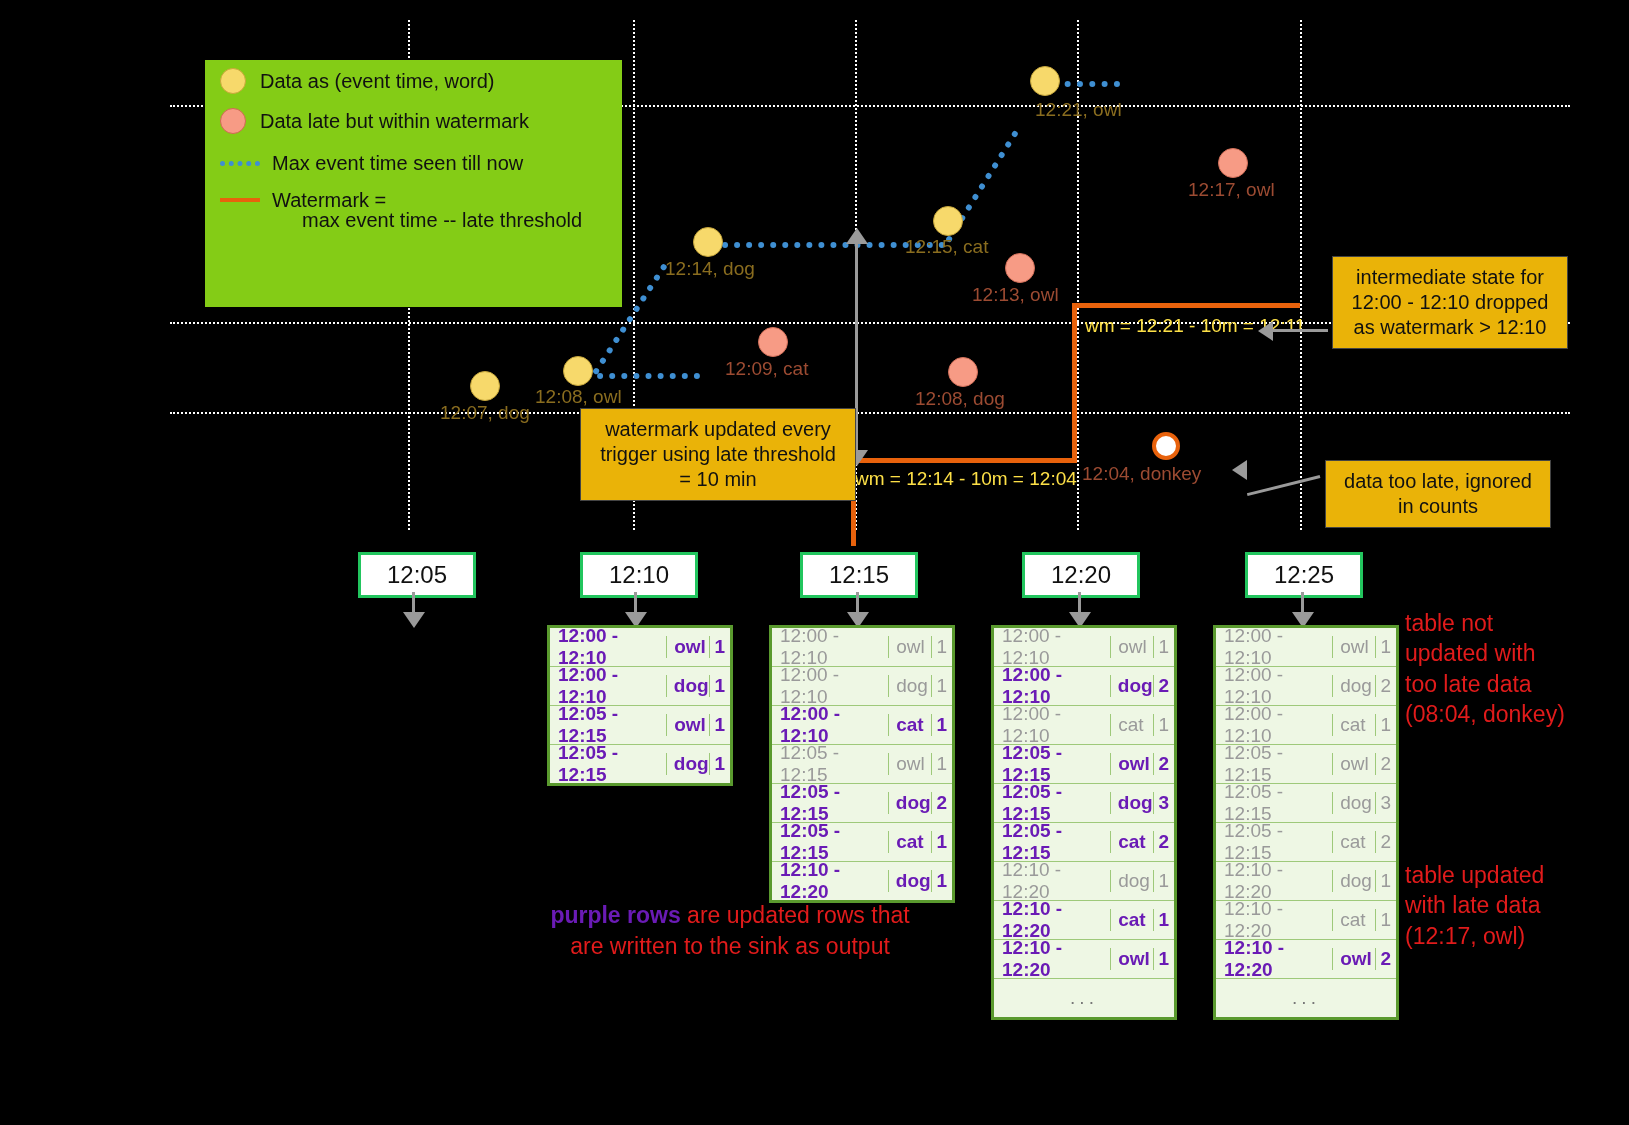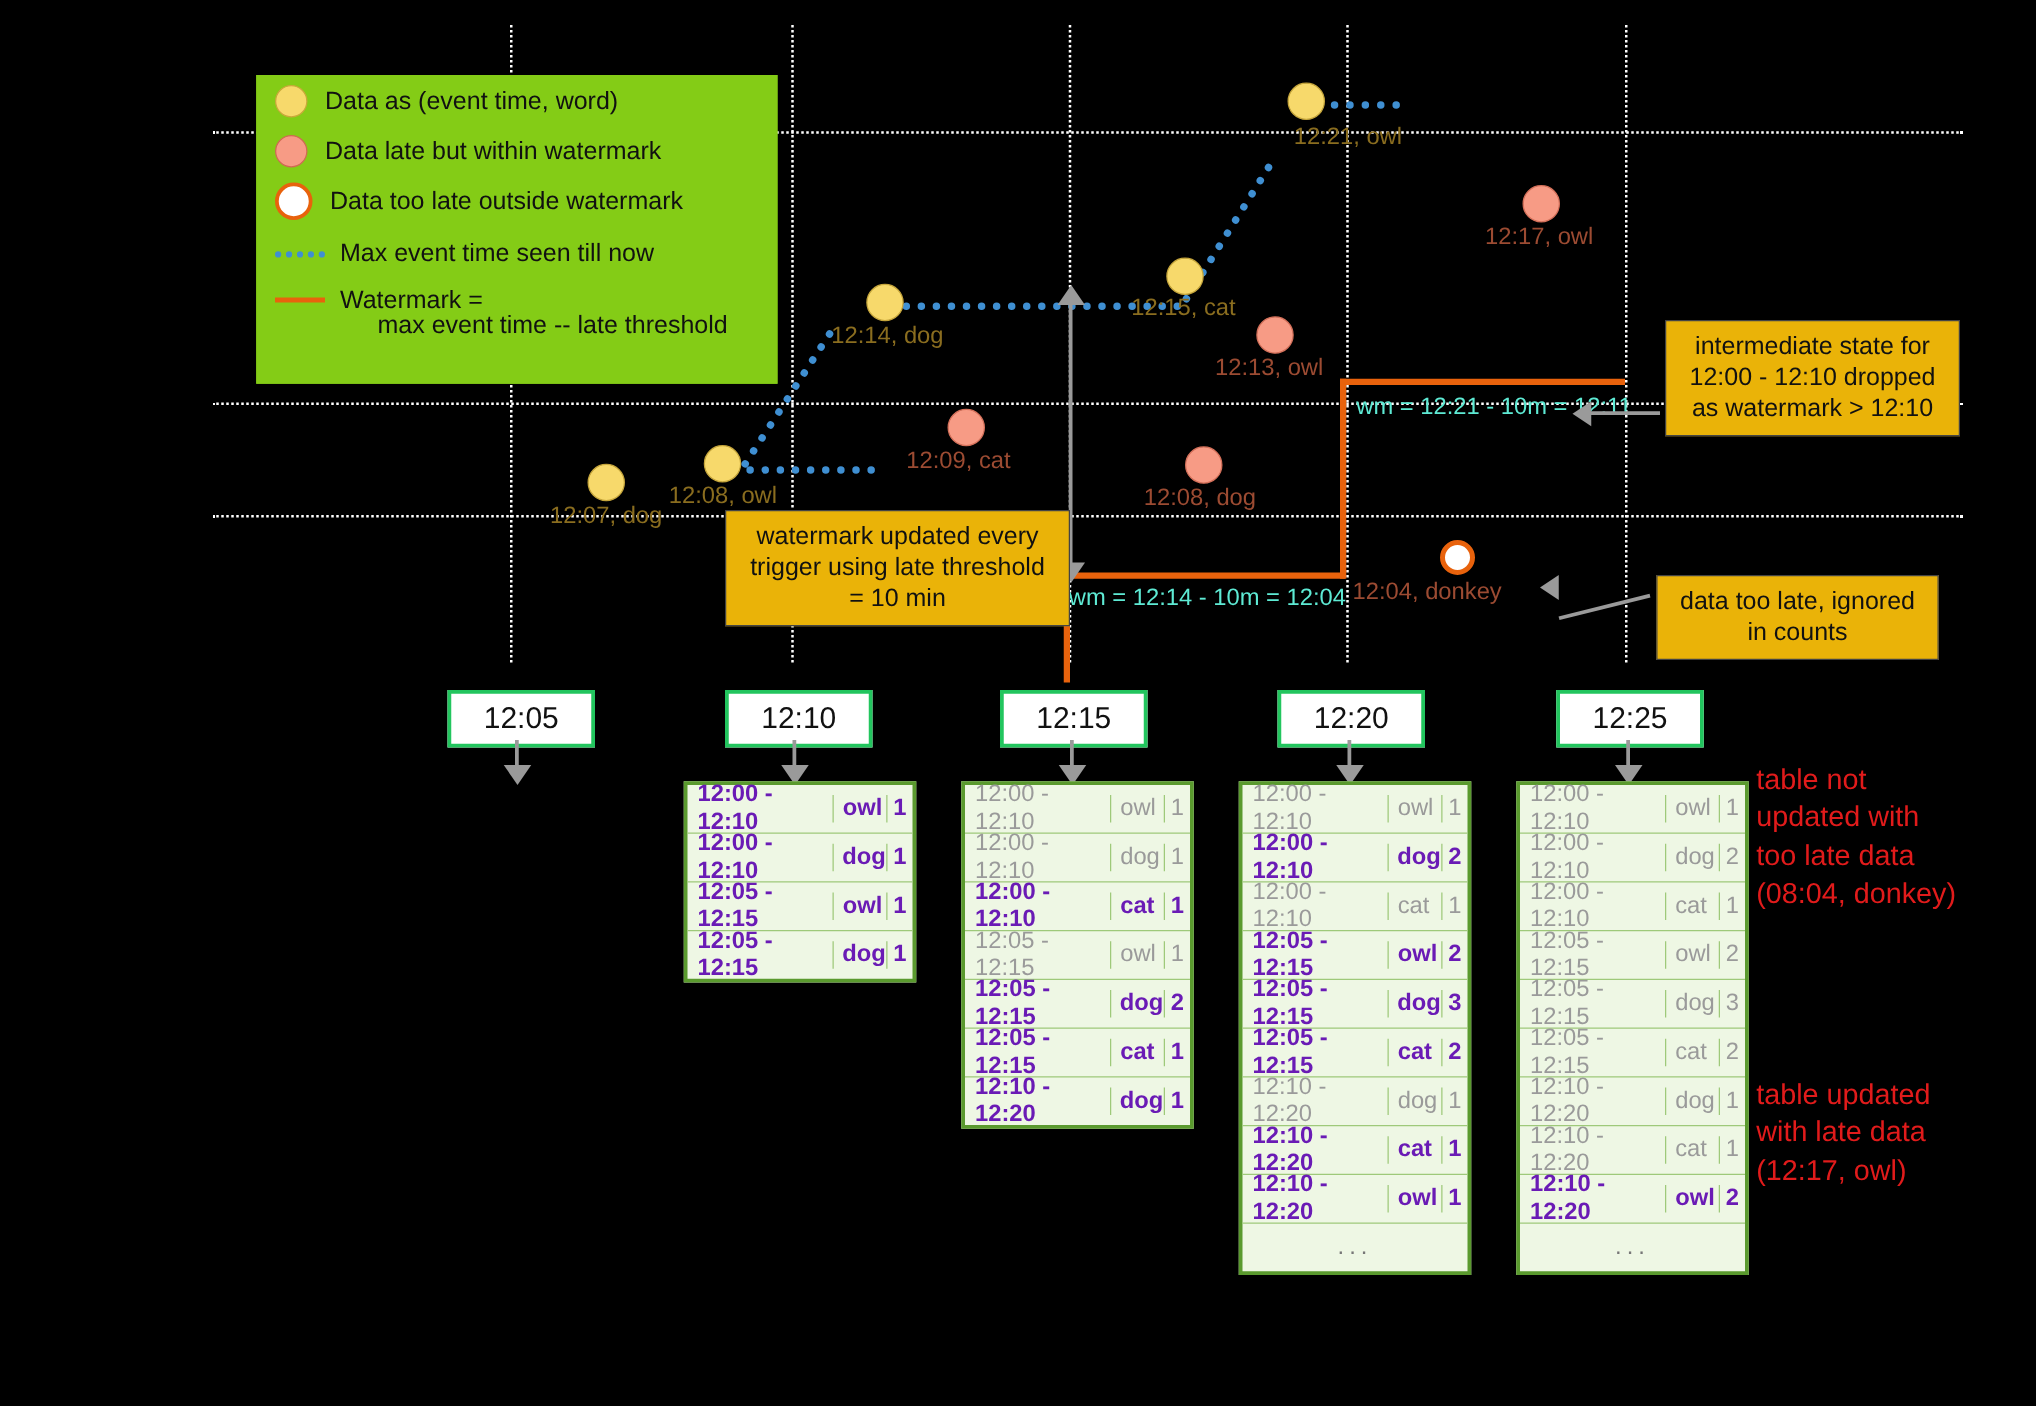"Data too late outside watermark" div.legend-row { html: <div> <span></span> <span>Data too late outside watermark</span> </div> -> none }
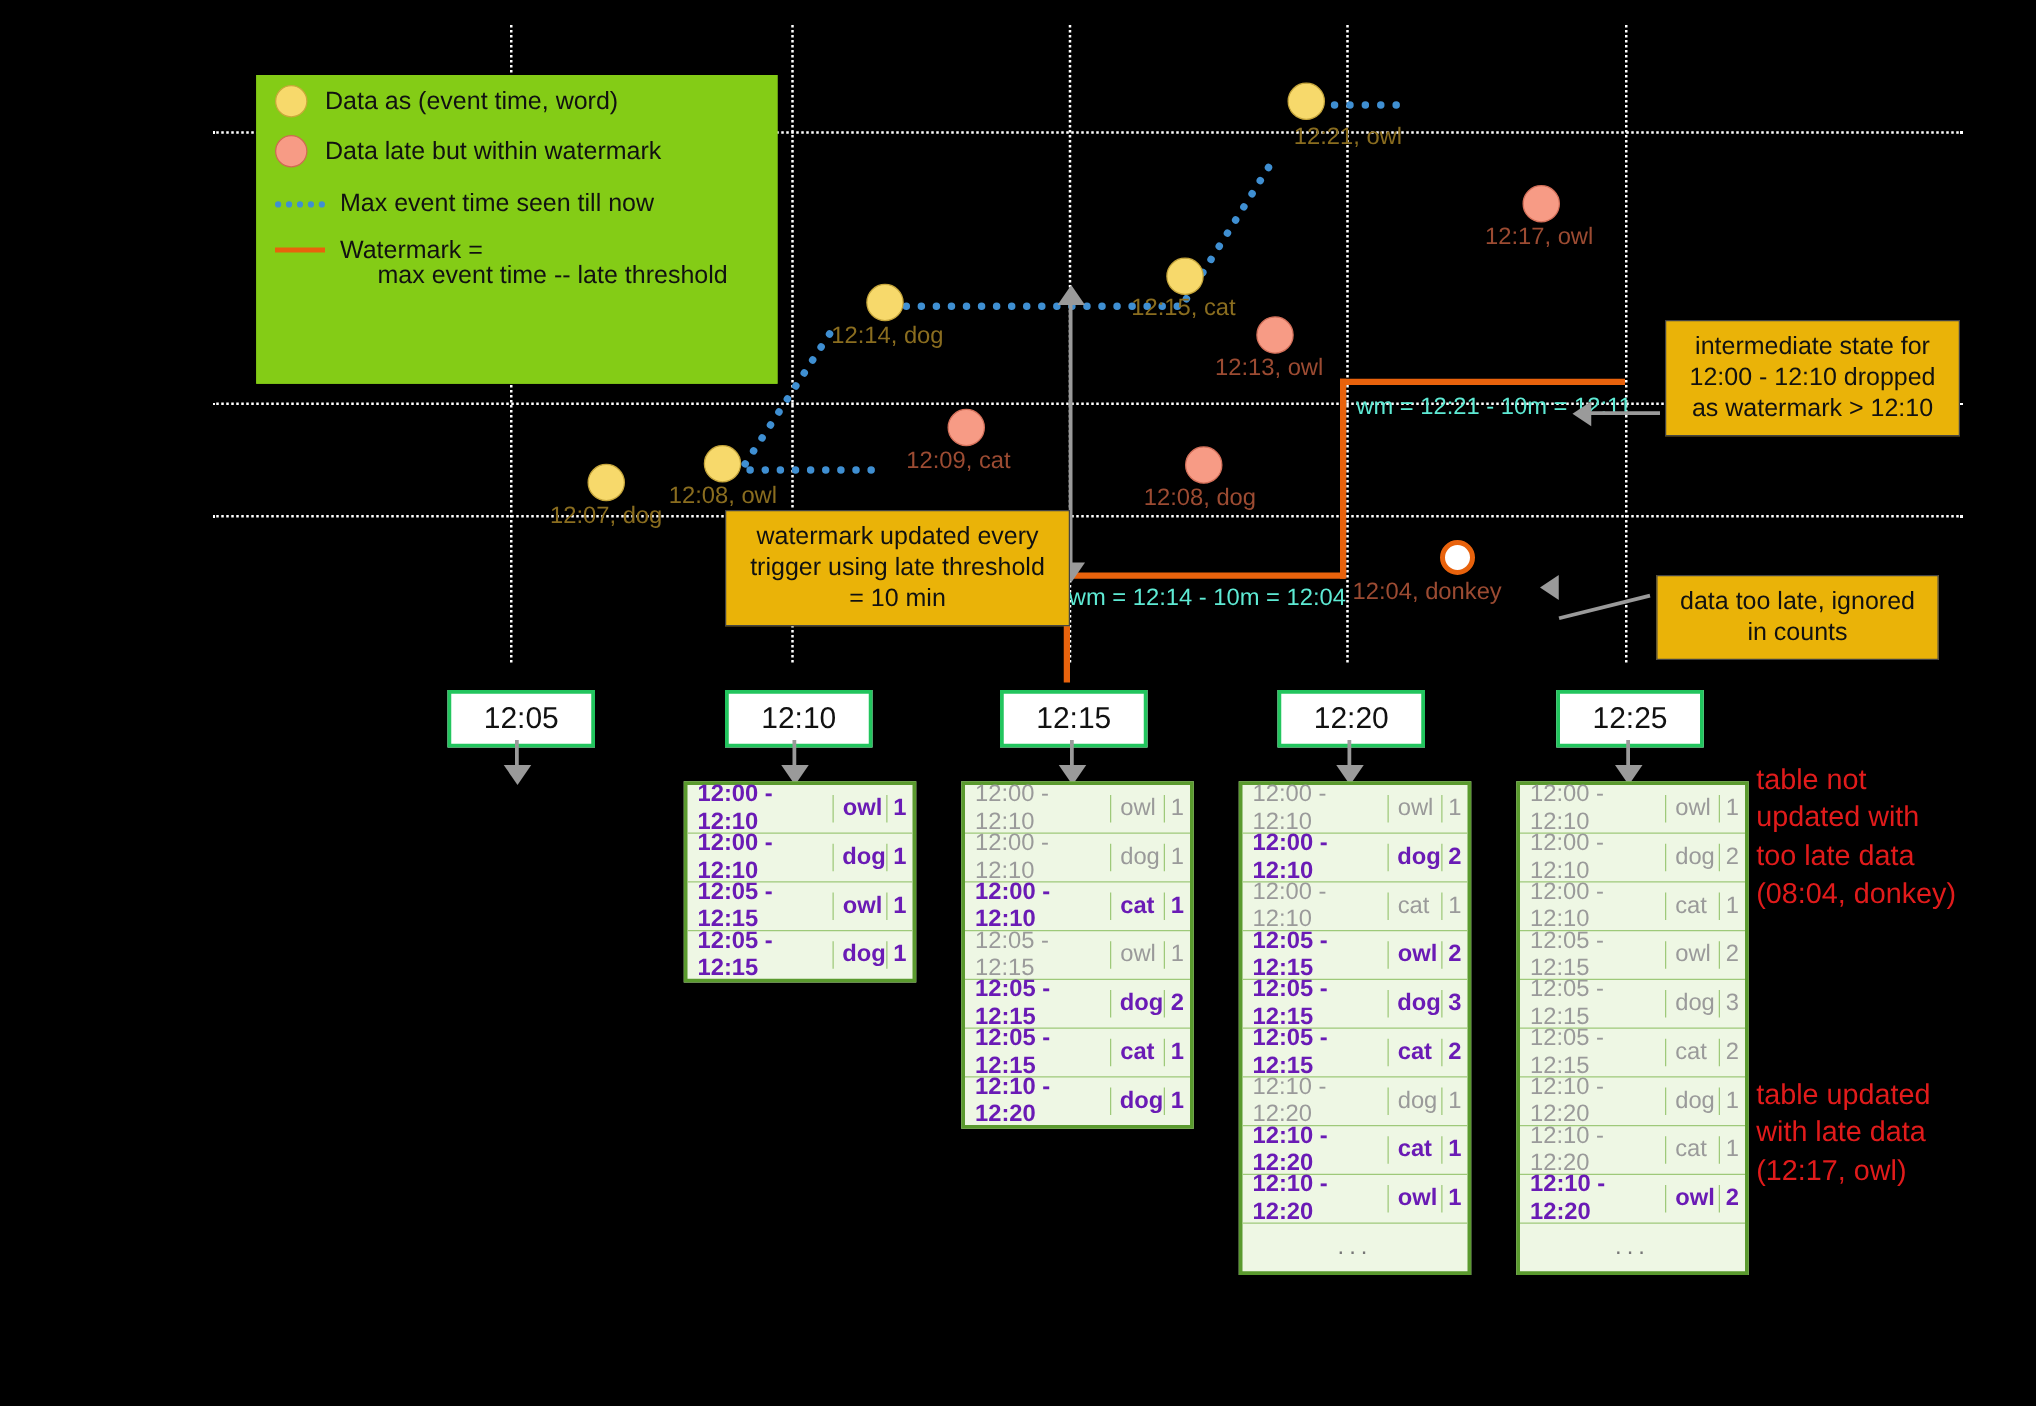"wm = 12:21 - 10m" .wmlabel { color: #5eead4 -> #fde047 }
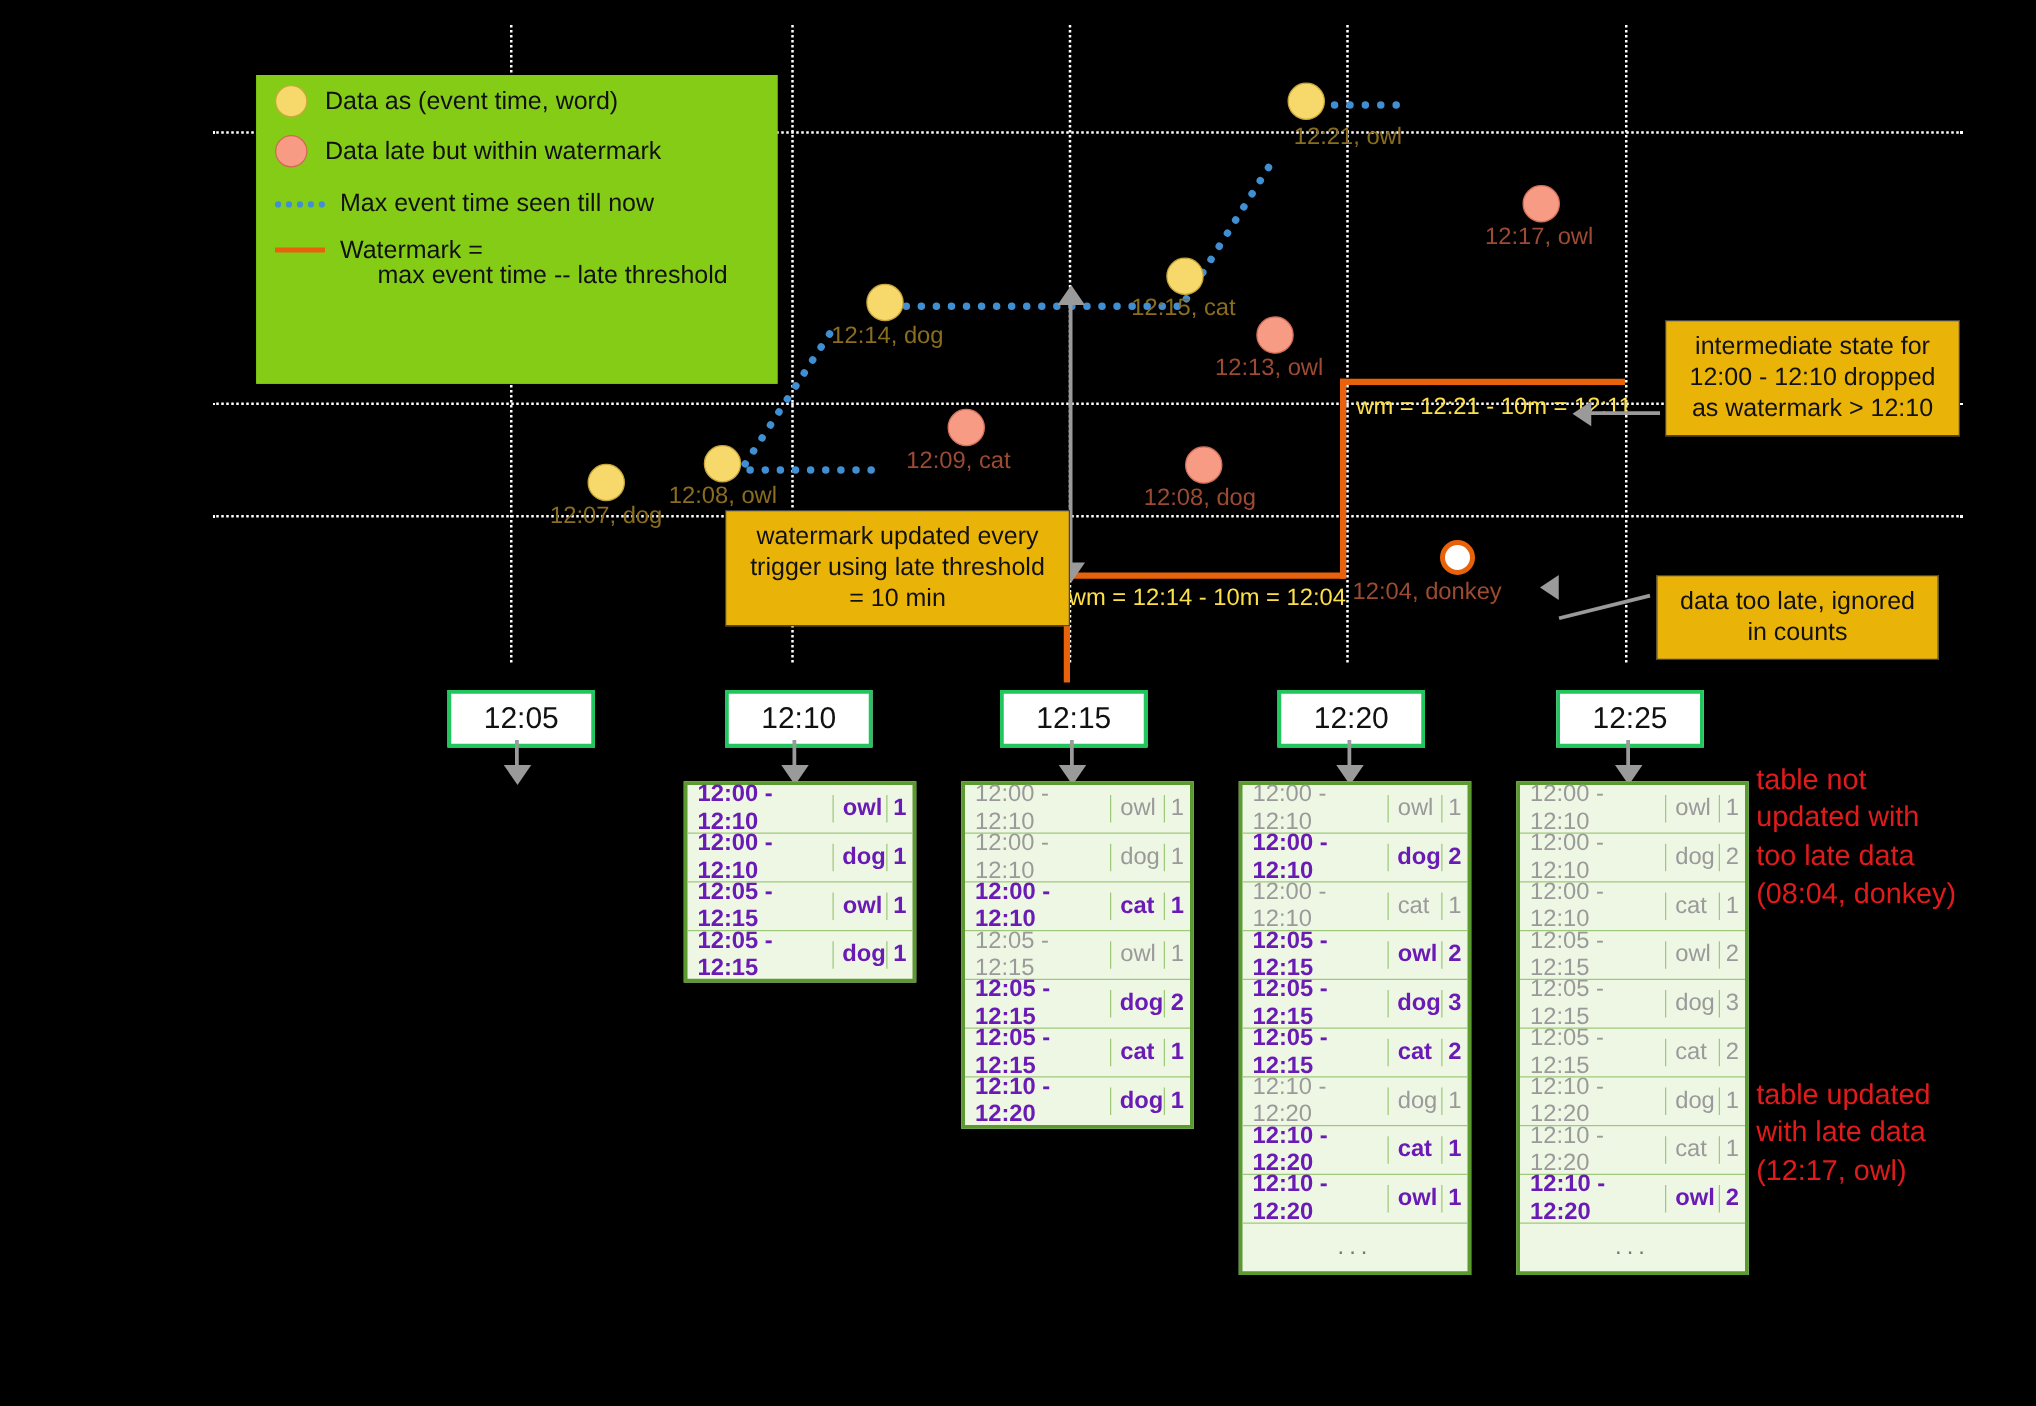"purple rows are updated rows" div.bottomnote { html: none -> <div> <div> <span>purple rows</span><span> are updated rows that</span> </div> <div>are written to the sink as output</div> </div> }
